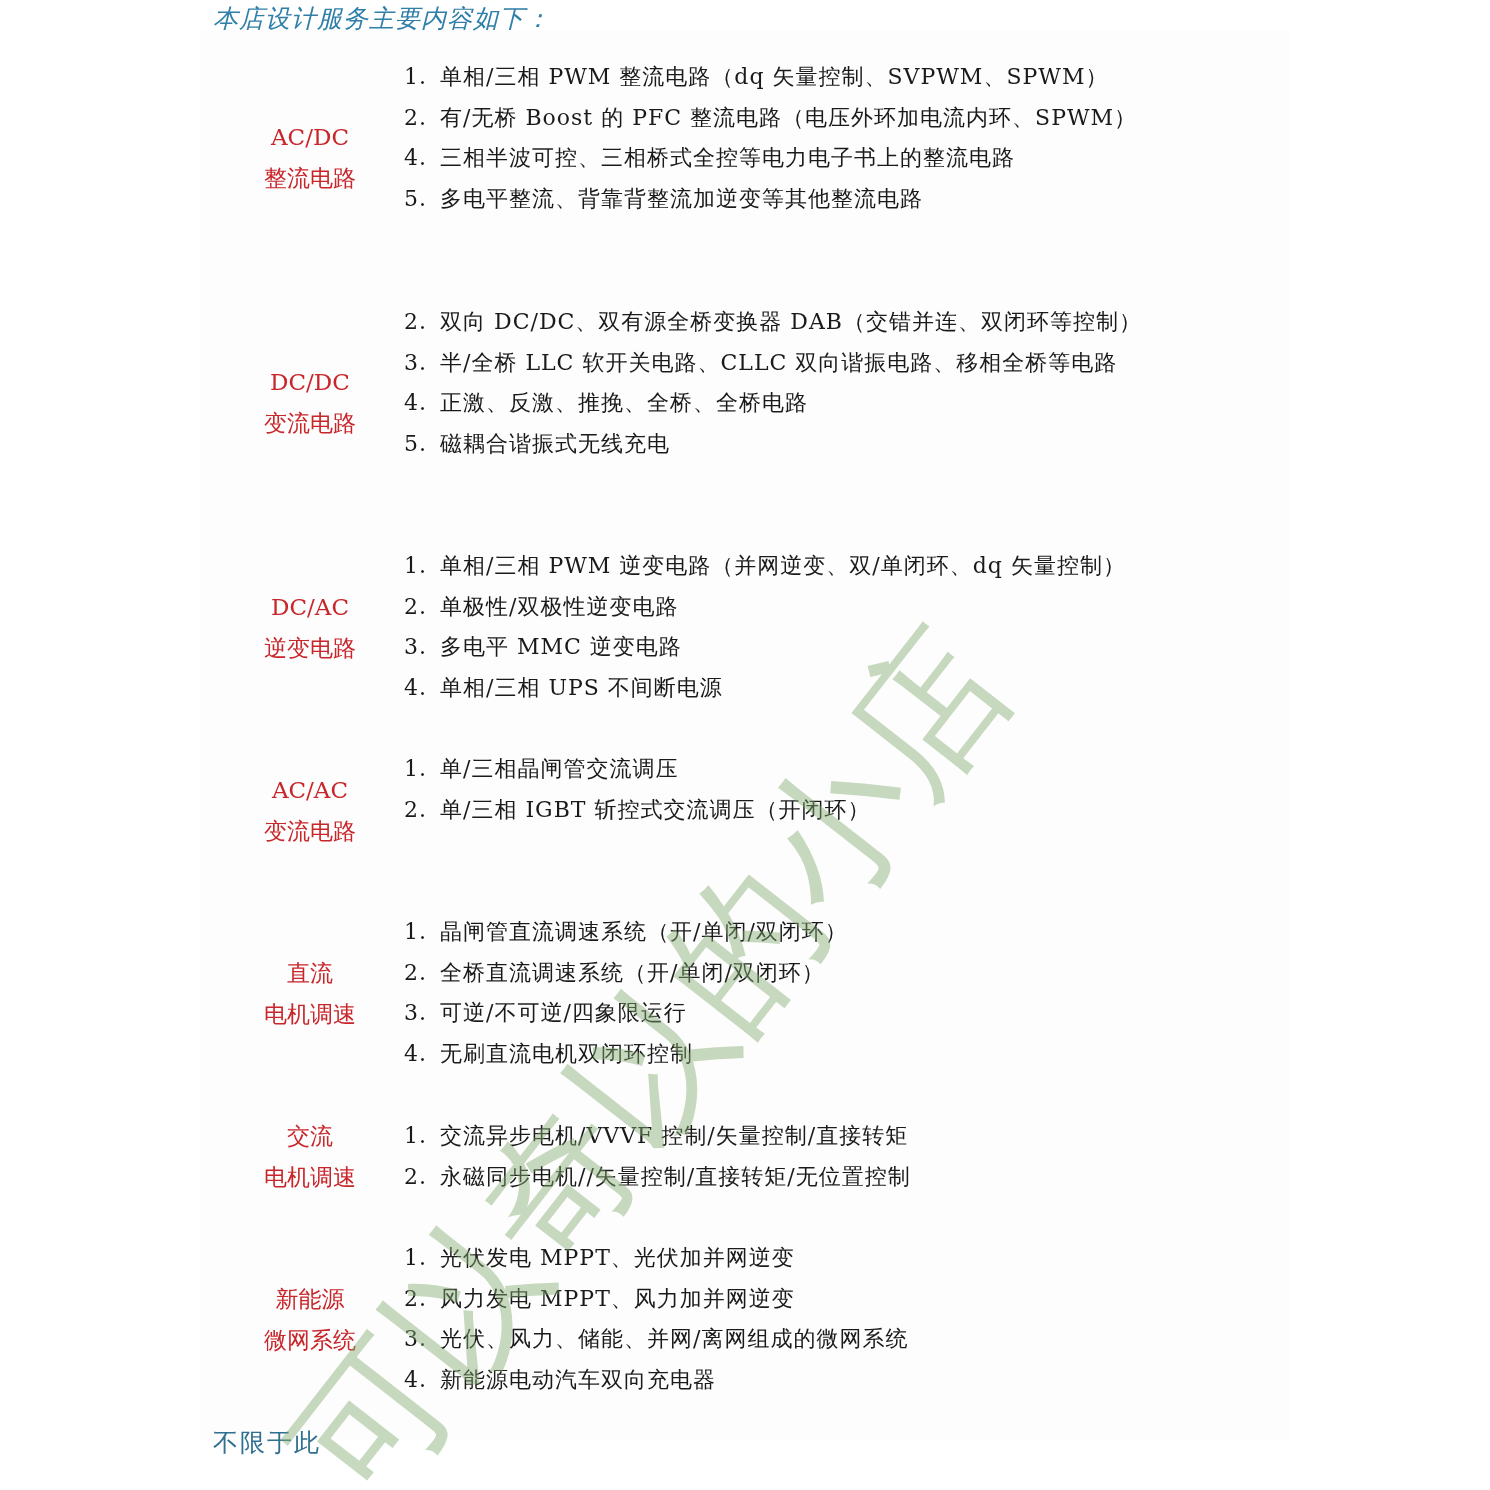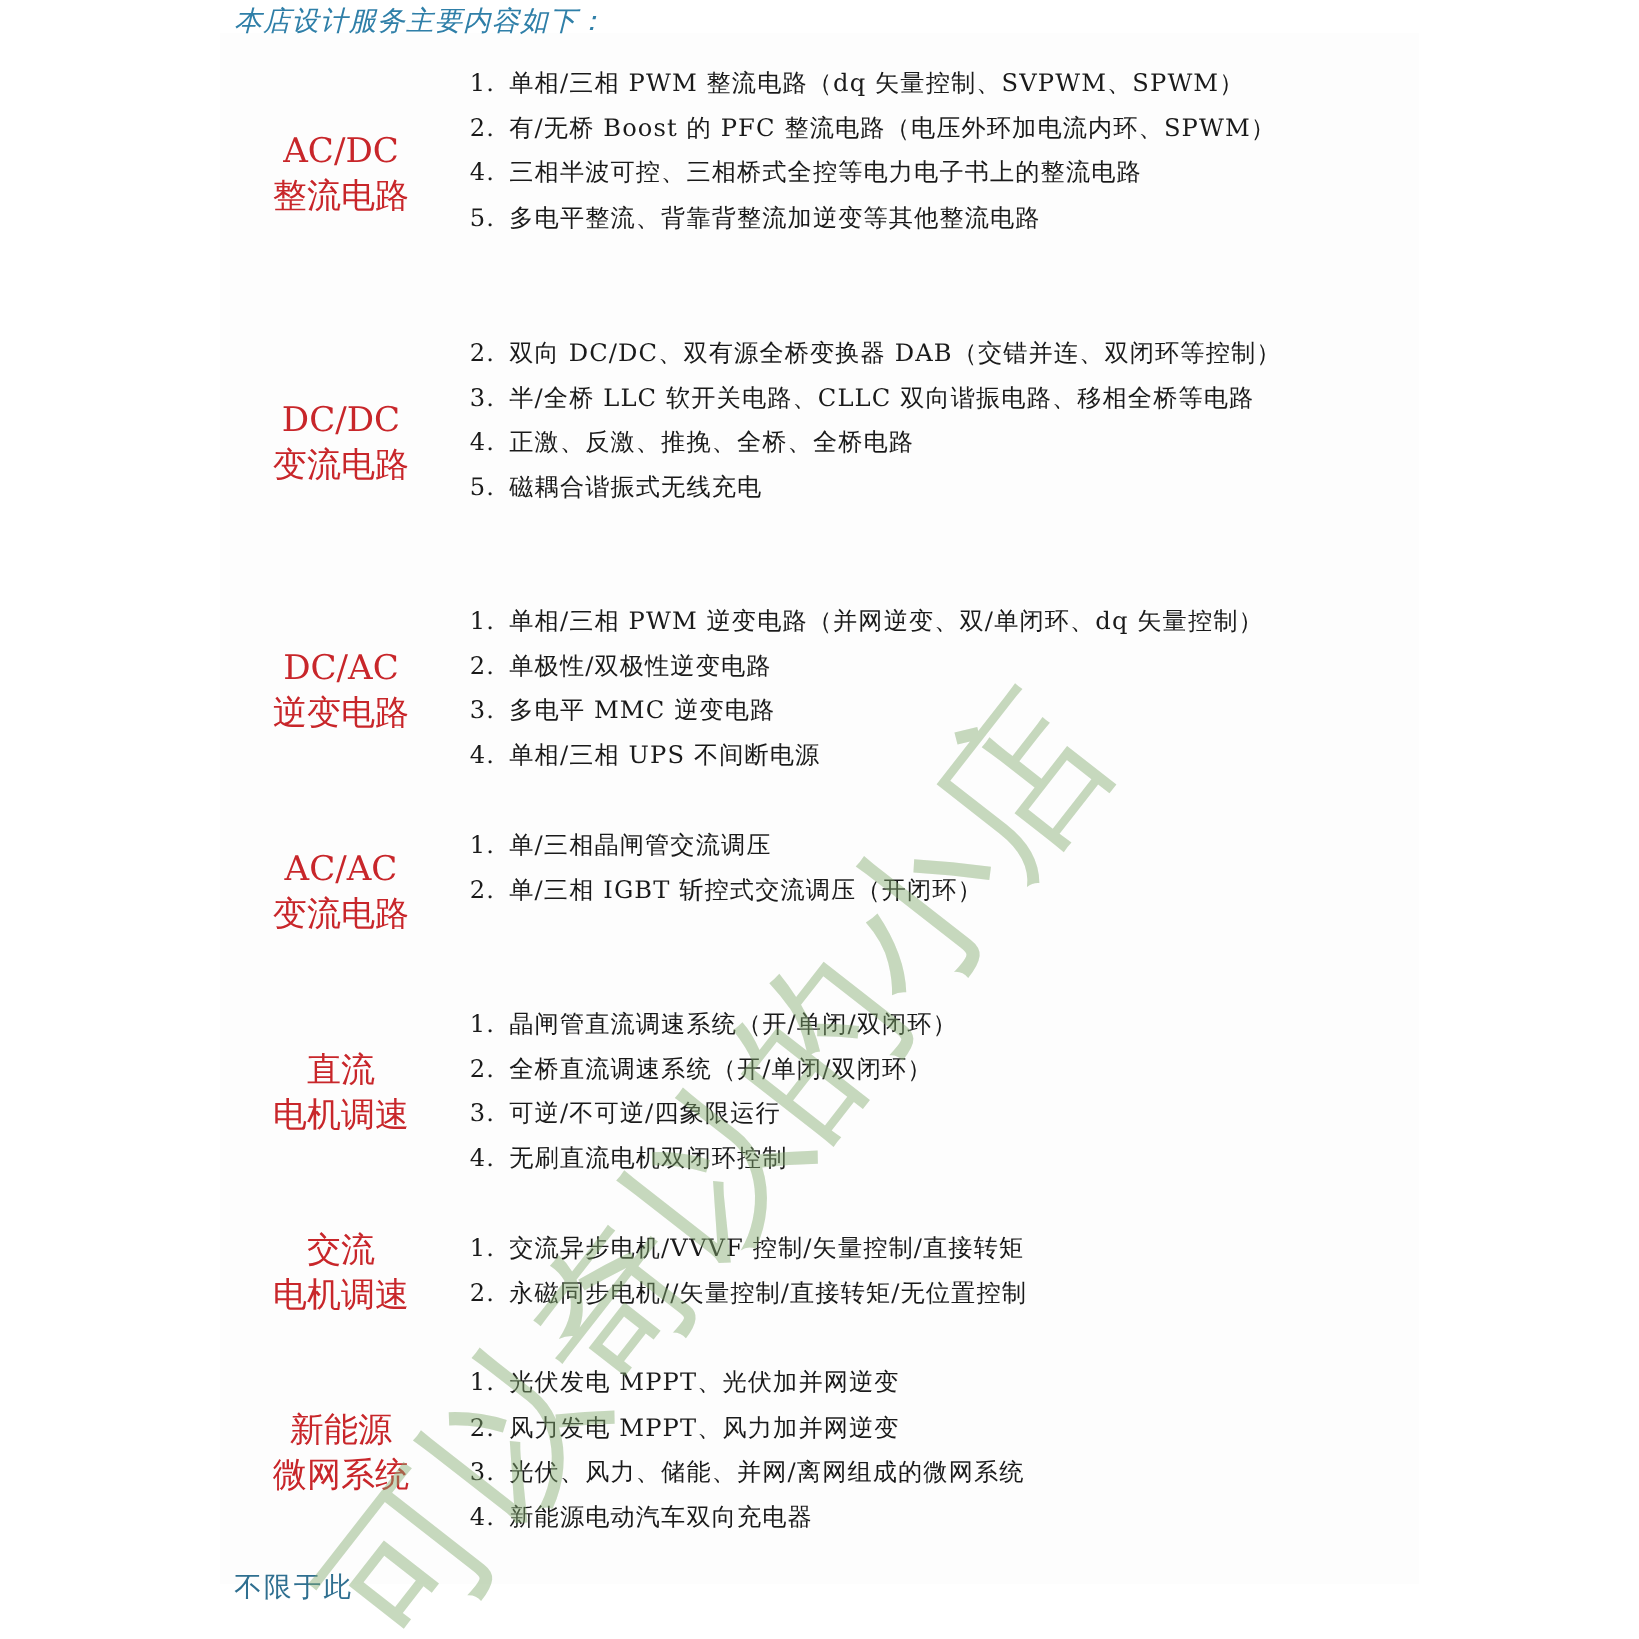"1. 单相/三相 PWM 整流电路（dq 矢量控制、SVPWM、SPWM）" .items { left: 427px -> 404px }
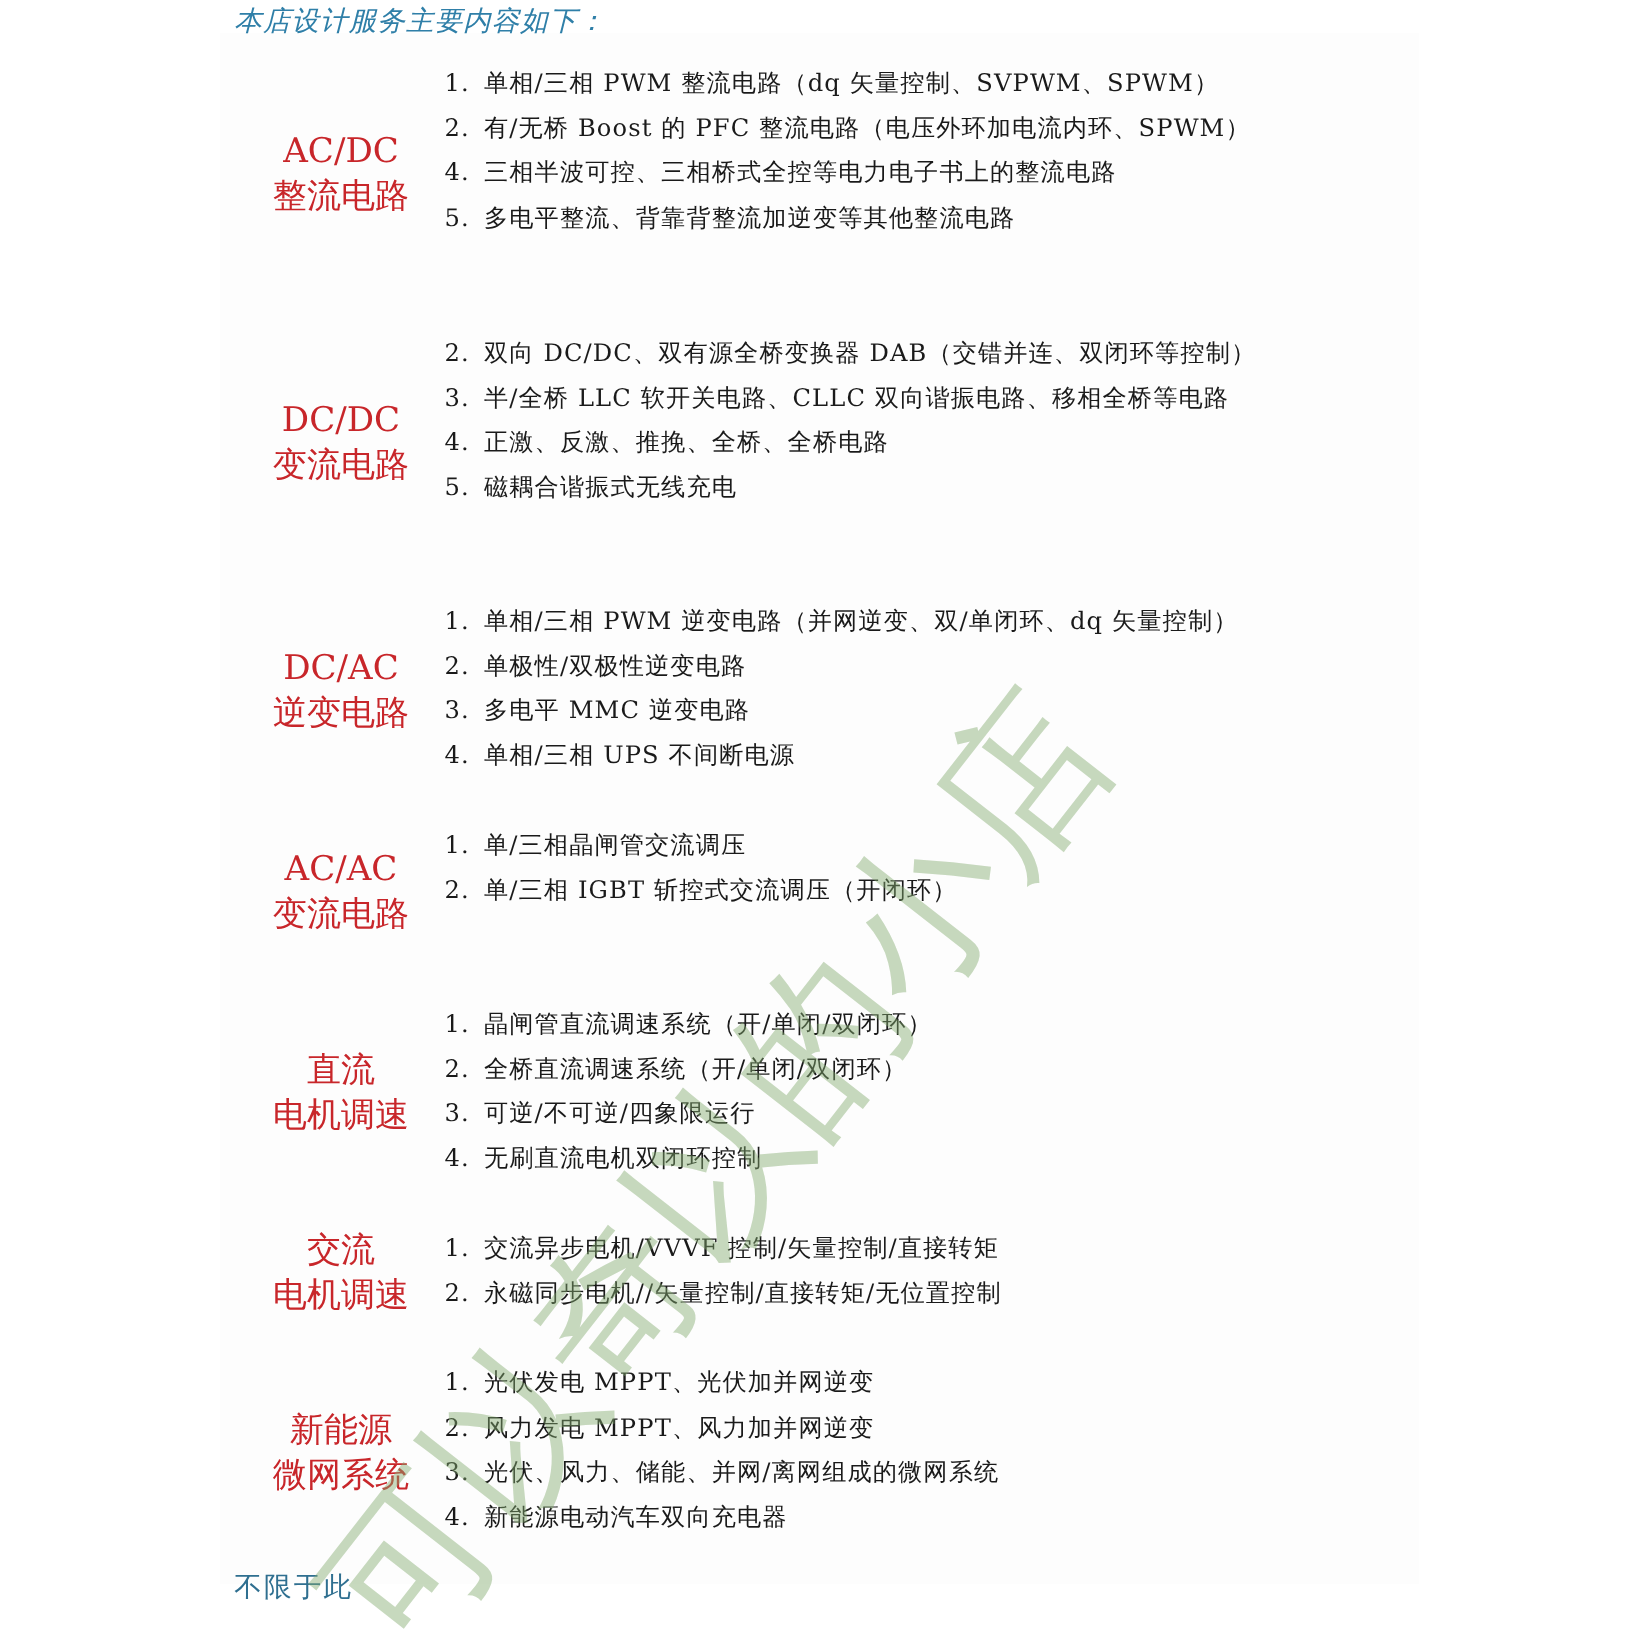"AC/DC" .cat { font-size: 31px -> 23px }
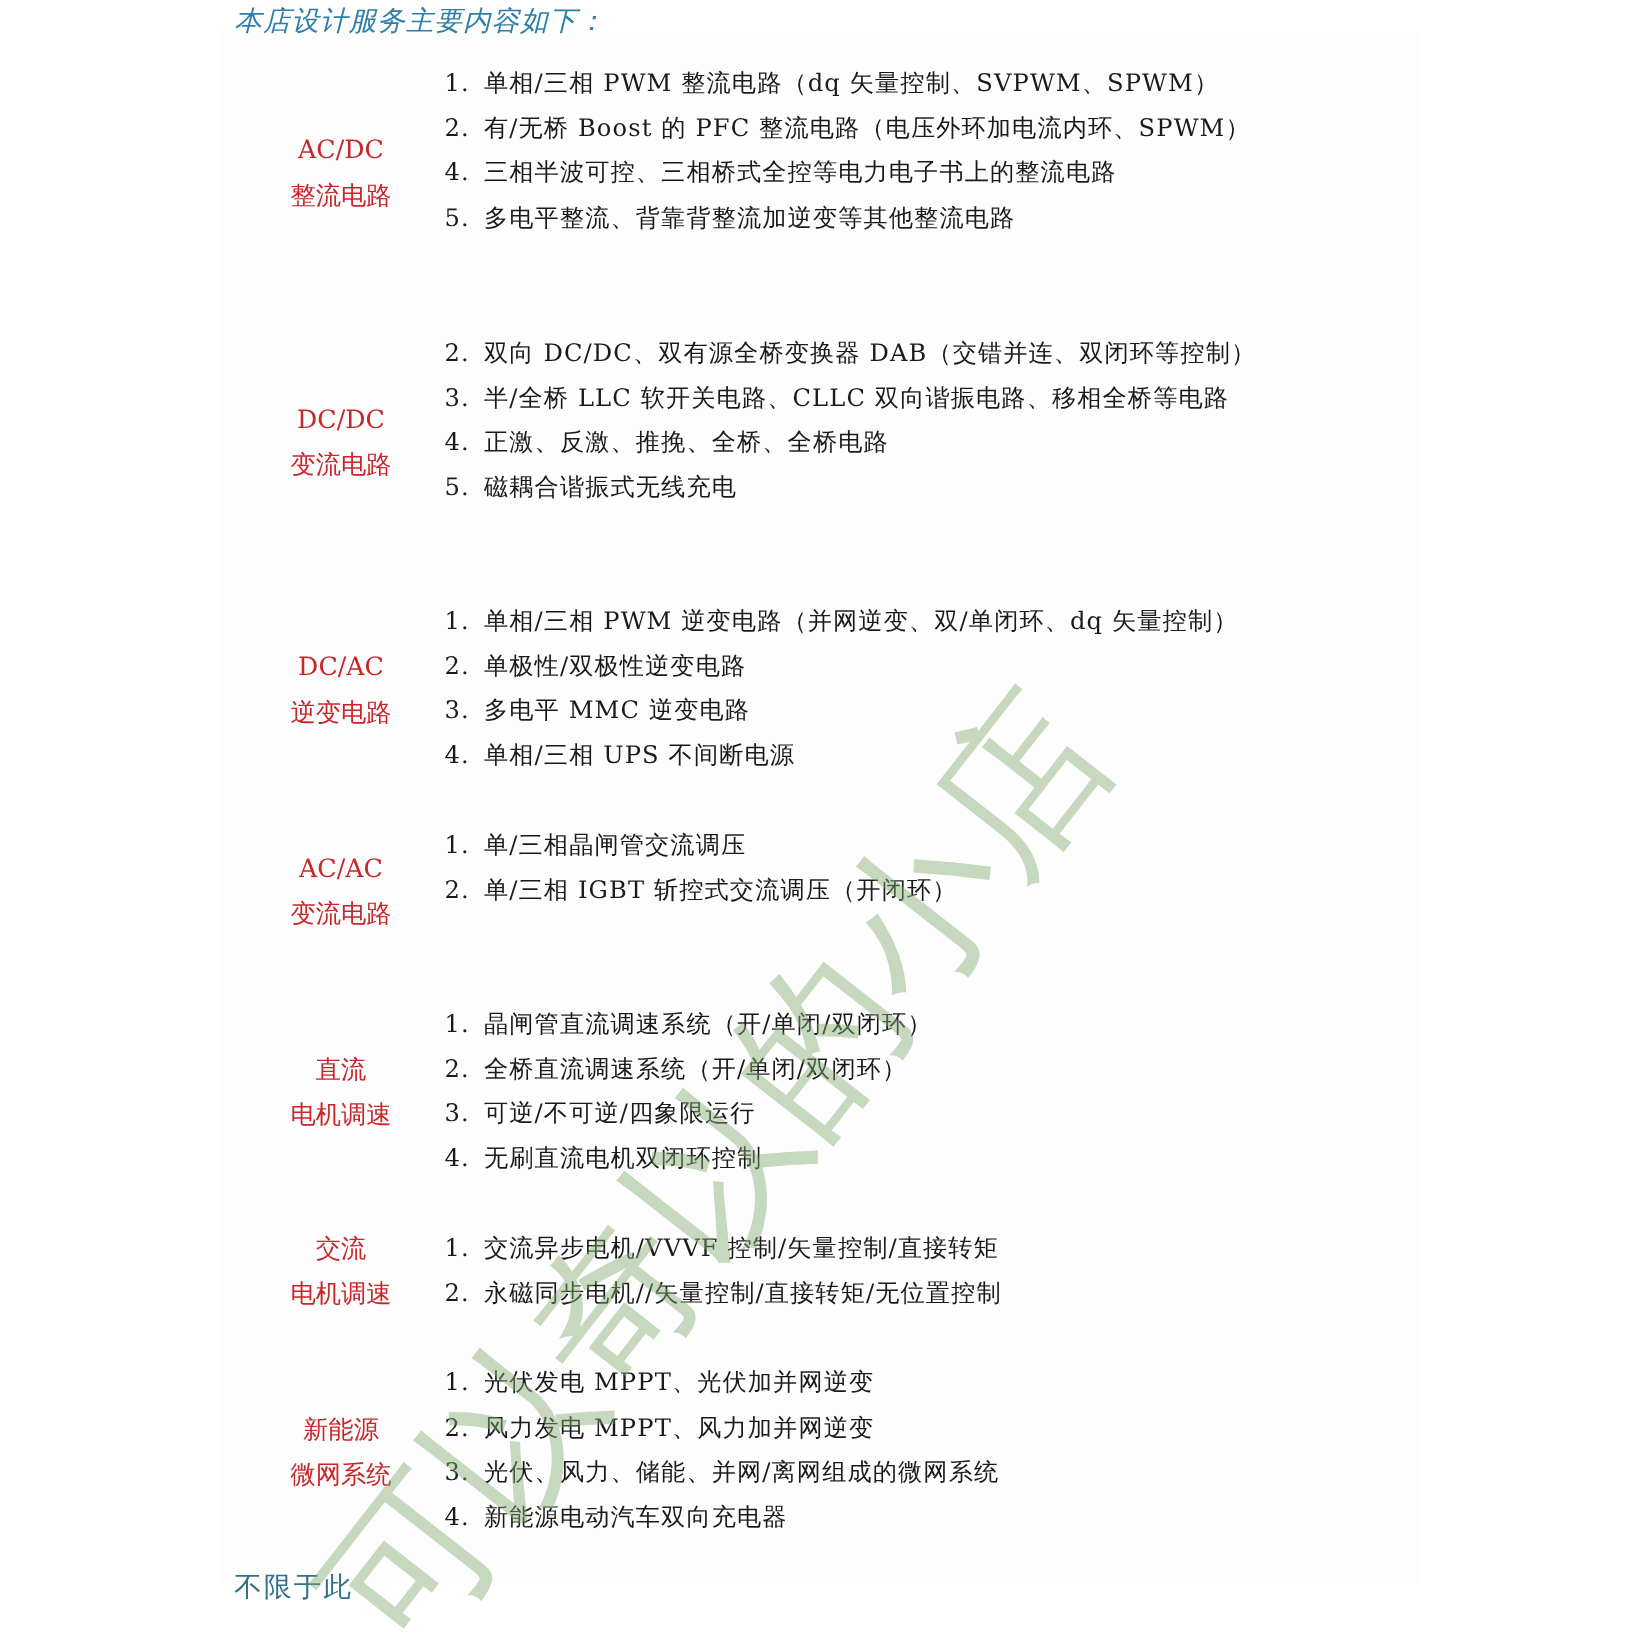"新能源" div.cat { font-family: Liberation Serif, serif -> none }
